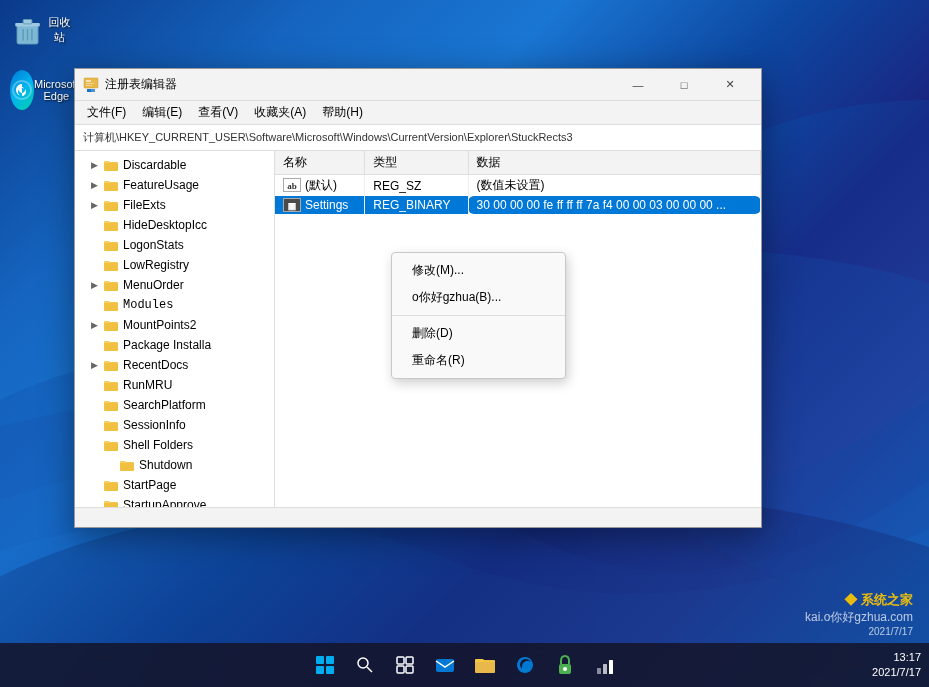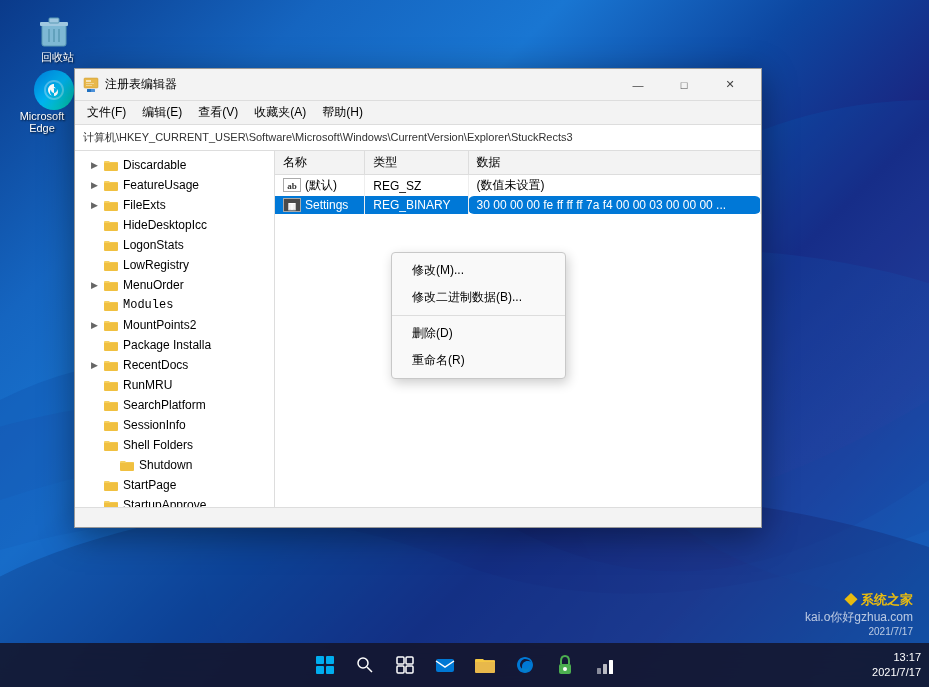"回收站" .desktop-icon { align-items: flex-end -> center; flex-direction: column -> row }
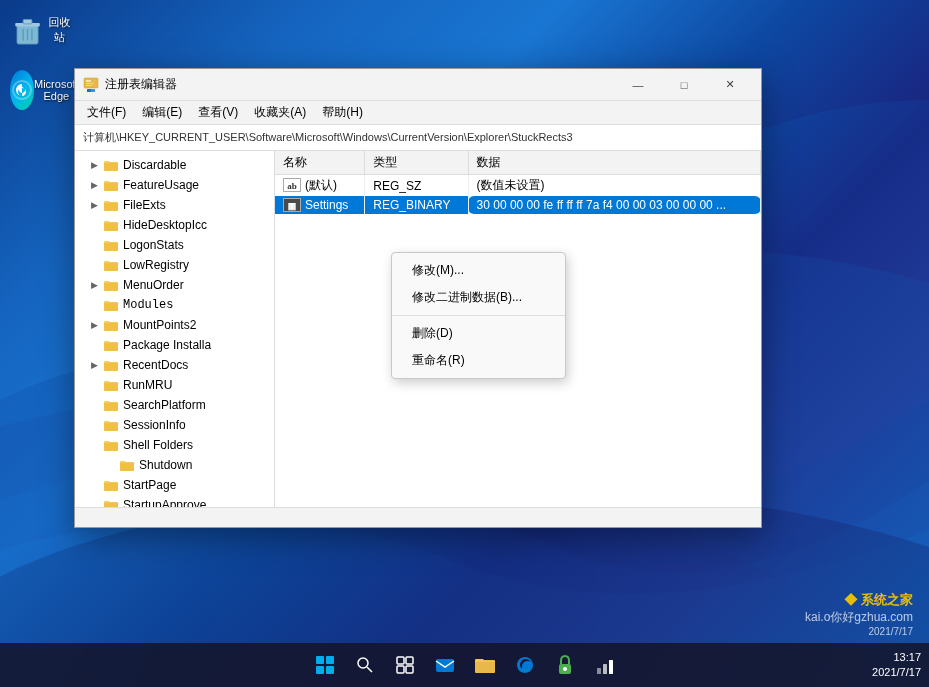"修改二进制数据(B)..." div.ctx-item { text: 修改二进制数据 -> o你好gzhua }
